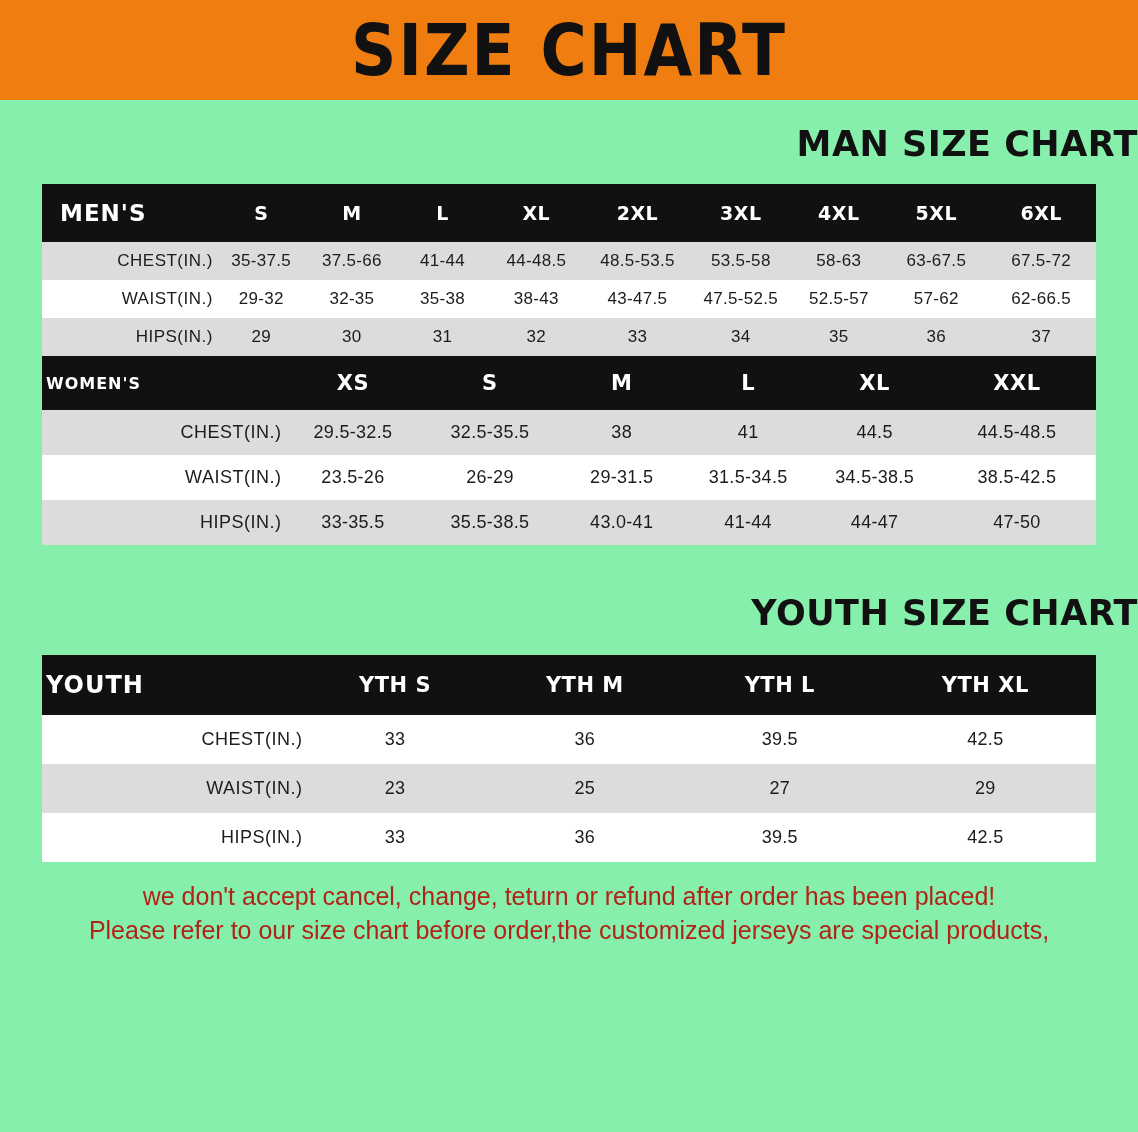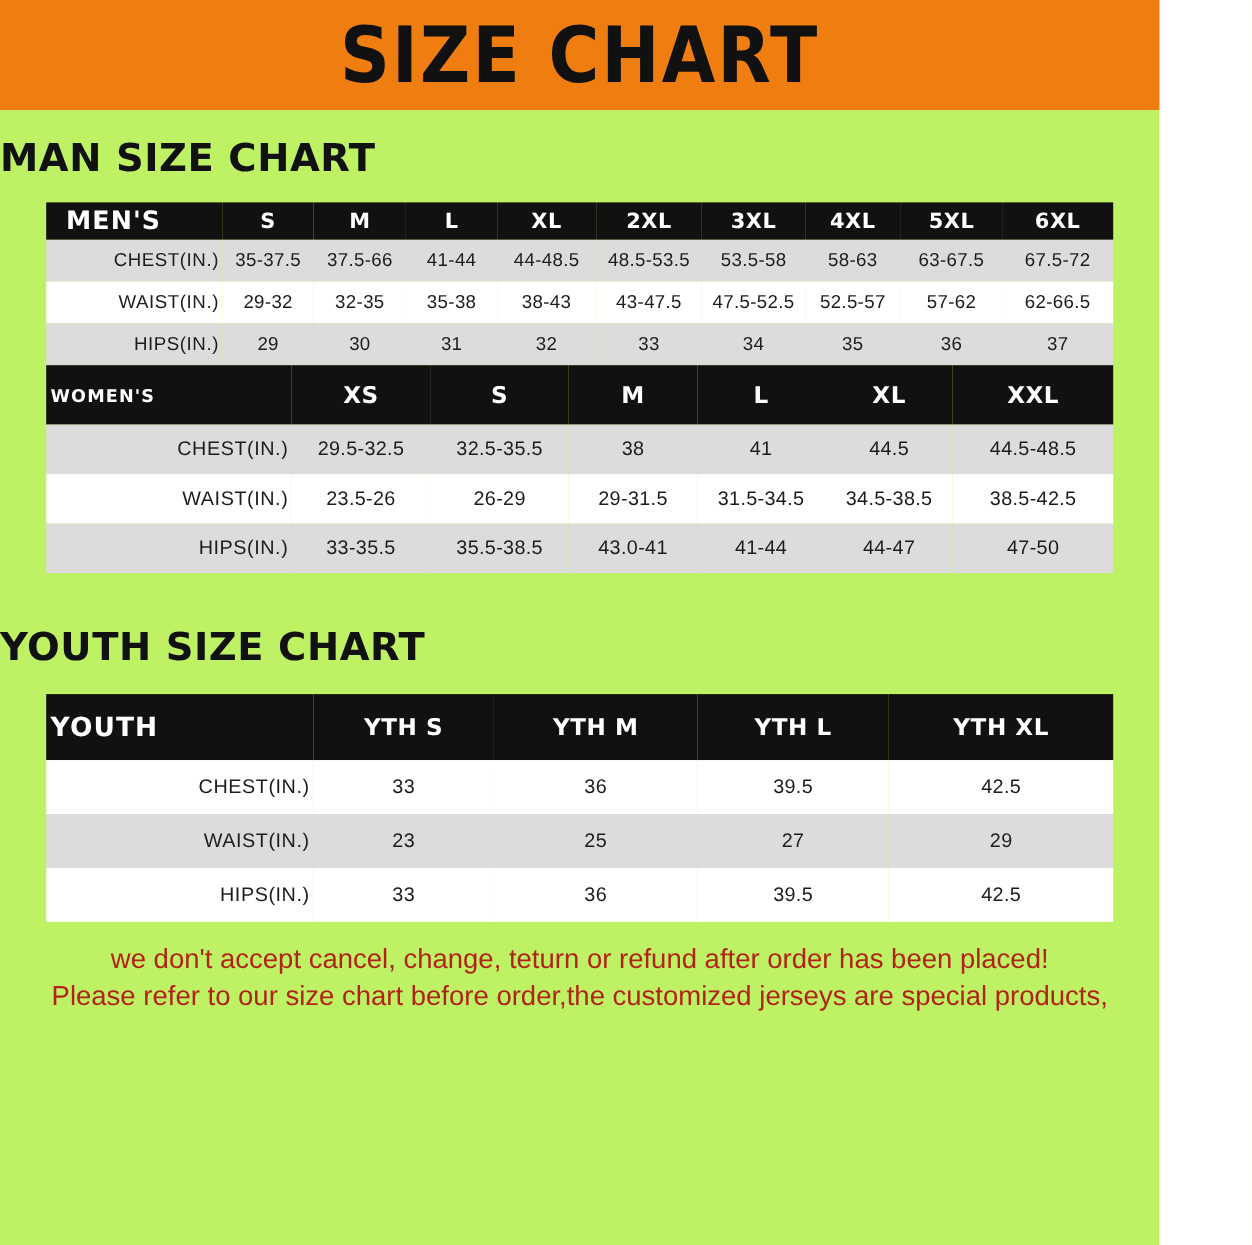"SIZE CHART" .page { background: #bef264 -> #86efac; width: 1054px -> 1138px }
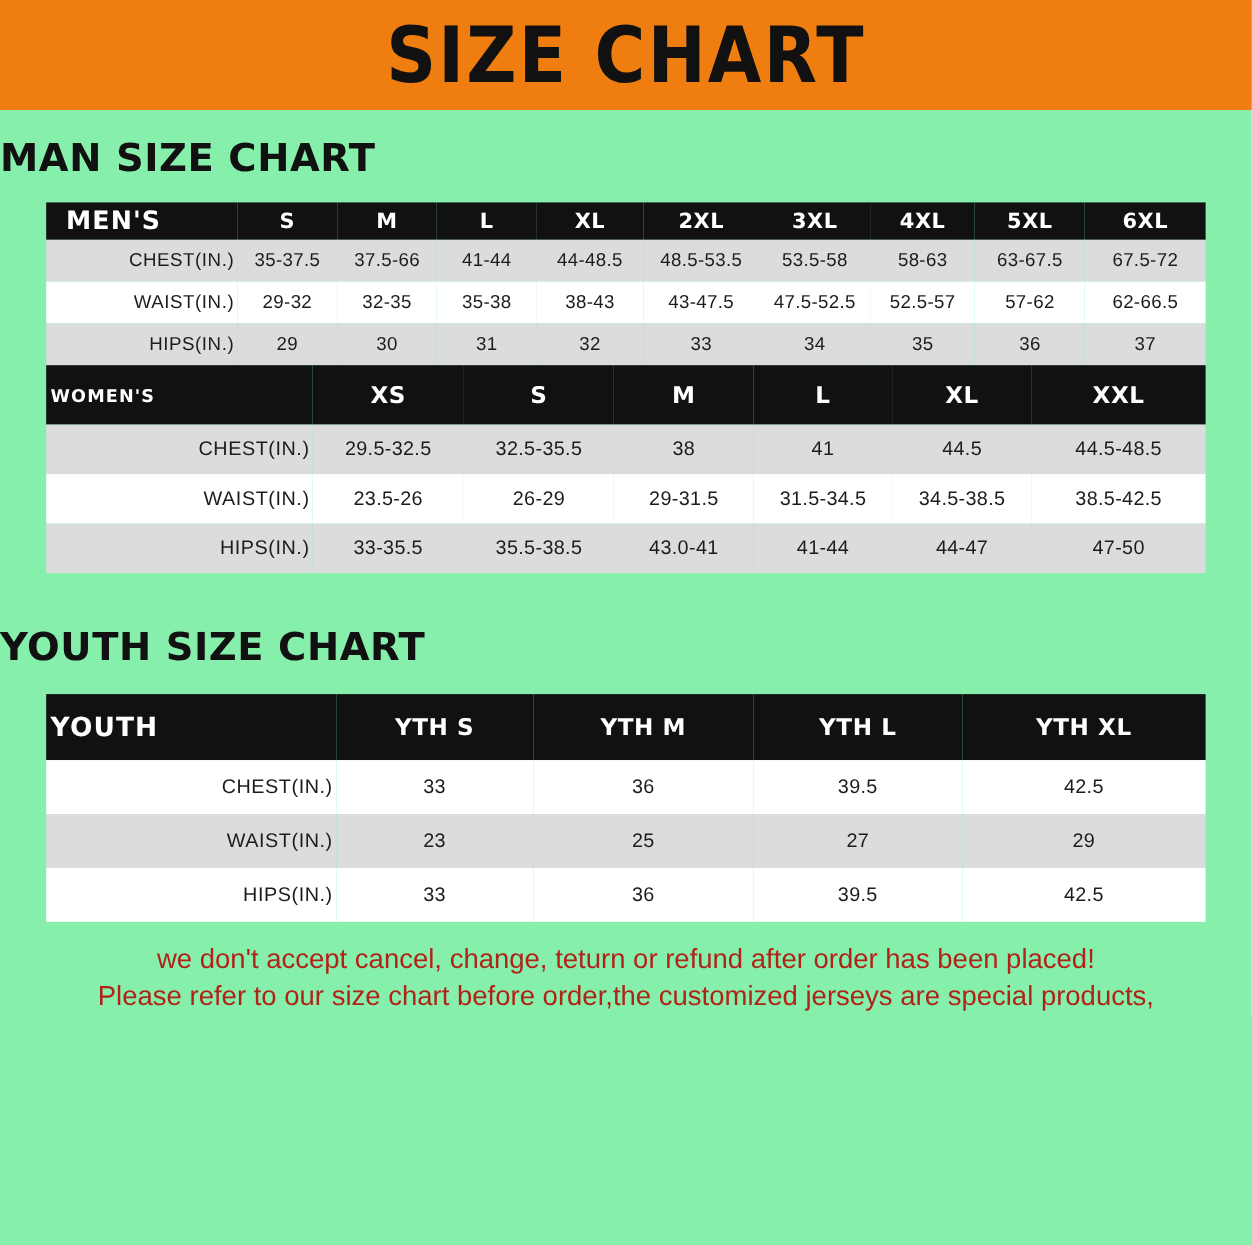"MAN SIZE CHART" .section-title { text-align: left -> right }
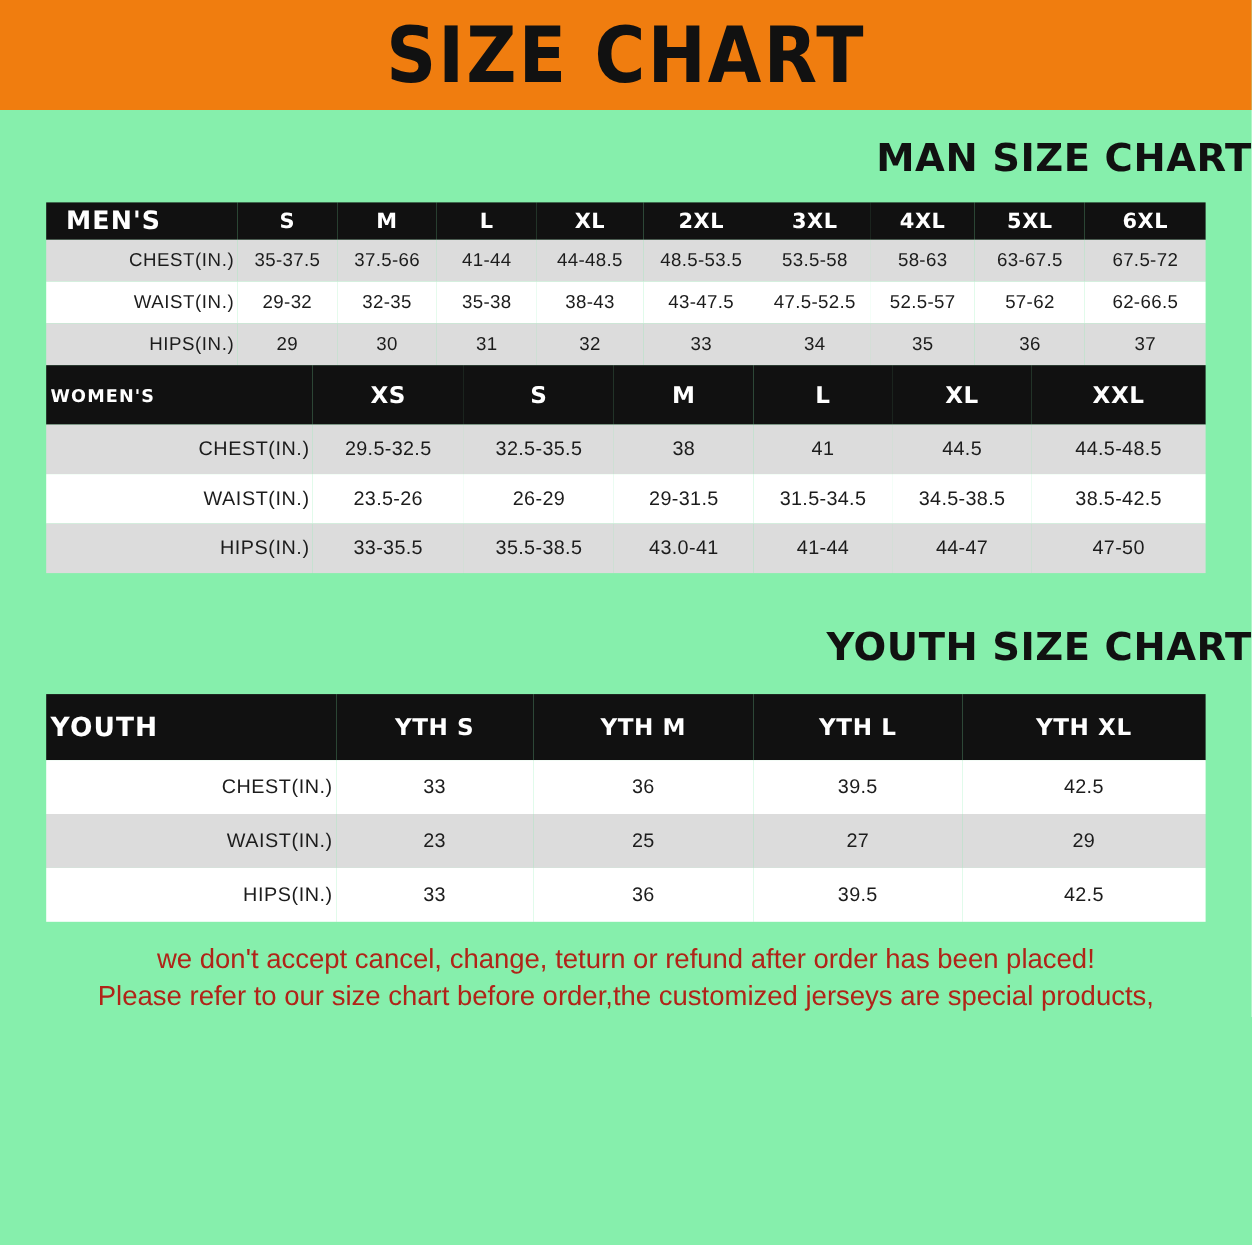"MEN'S" thead th { padding: 4px 4px -> 16px 4px }
